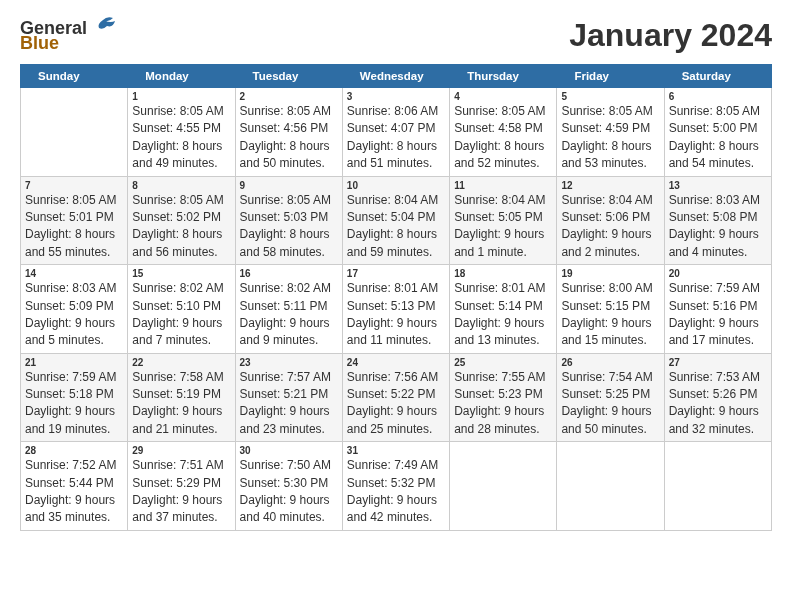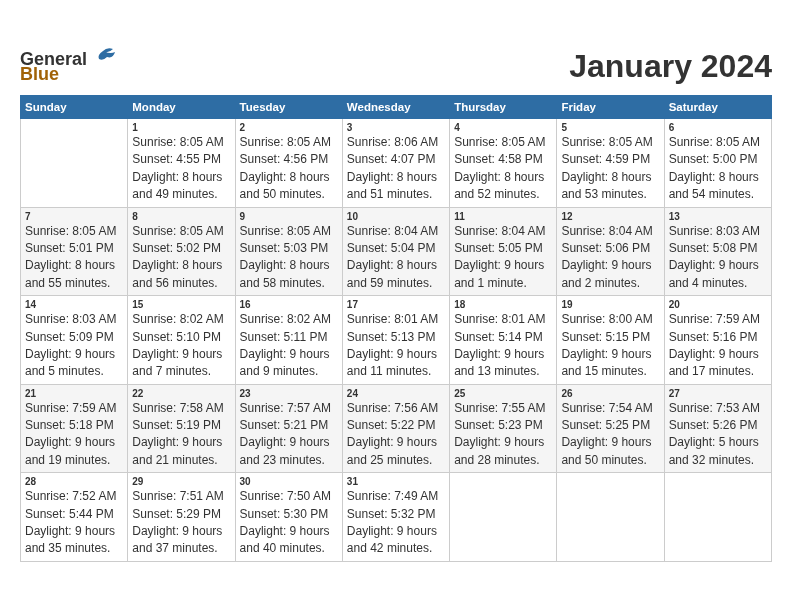"General" .page { margin-top: 31px -> none }
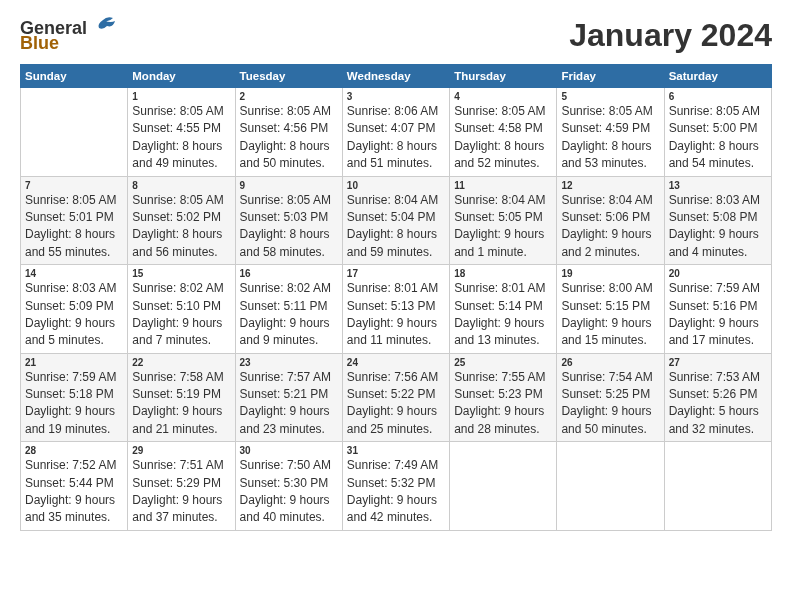"Sunday" .calendar-table th { padding: 5px 4px -> 5px 17px }
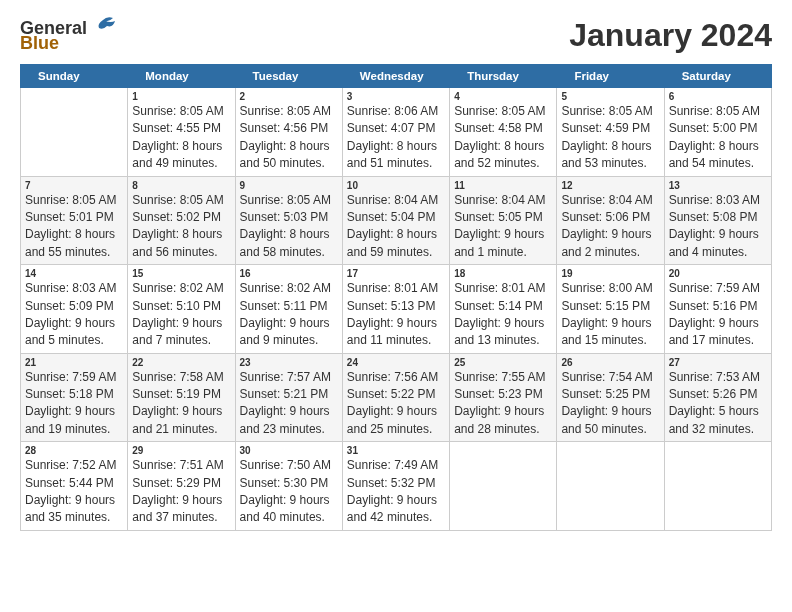"Daylight: 5 hours and 32" span { text: 5 -> 9 }
